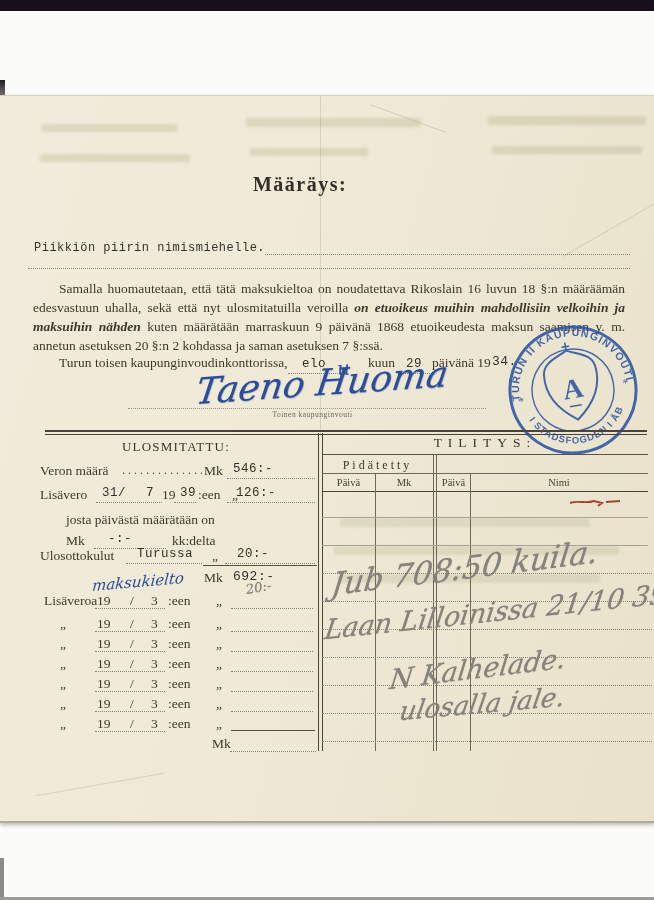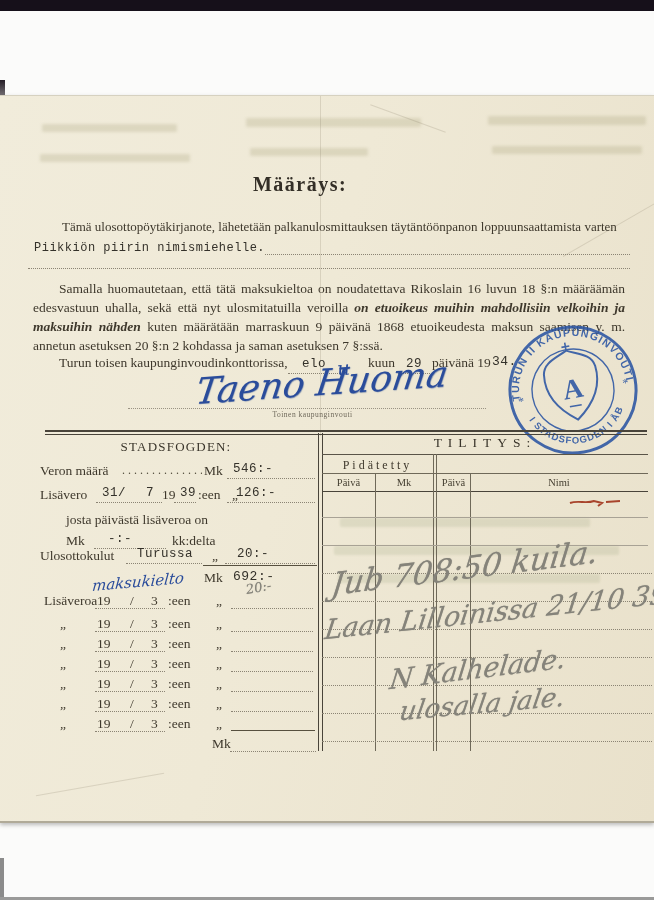"Tämä ulosottopöytäkirjanote, lähetetään" div.abs { html: <div>Tämä ulosottopöytäkirjanote, lähetetään palkanulosmittauksen täytäntöönpanon loppuunsaattamista varten</div> -> none }
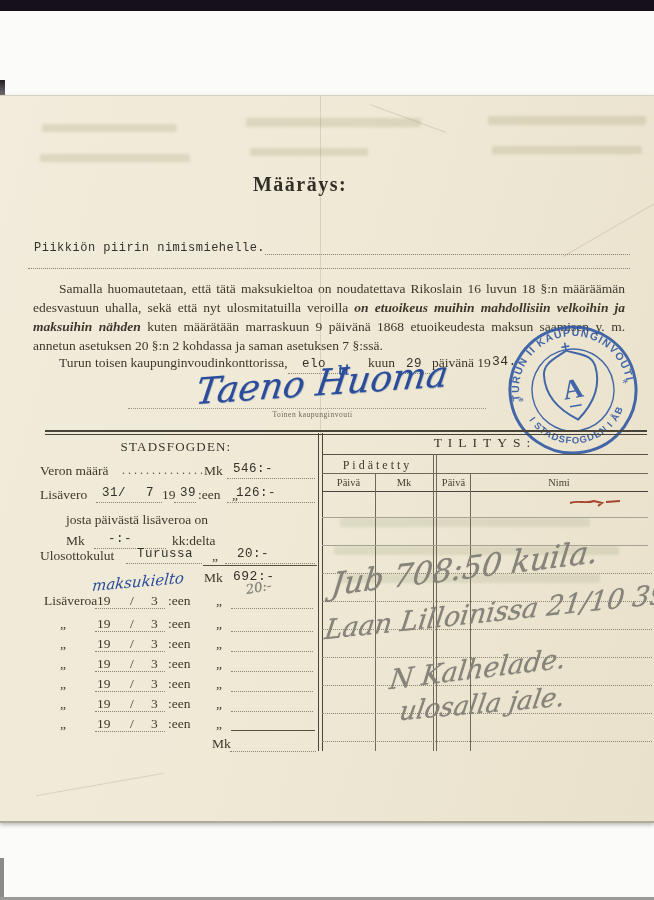"STADSFOGDEN:" div.abs { text: STADSFOGDEN -> ULOSMITATTU }
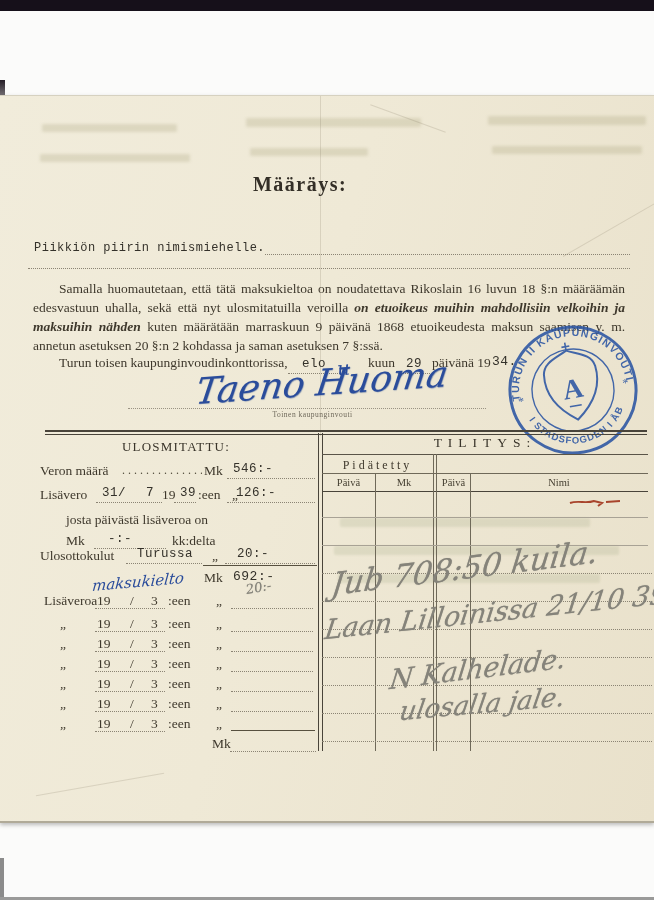"josta päivästä lisäveroa on" div.abs { text: lisäveroa -> määrätään }
